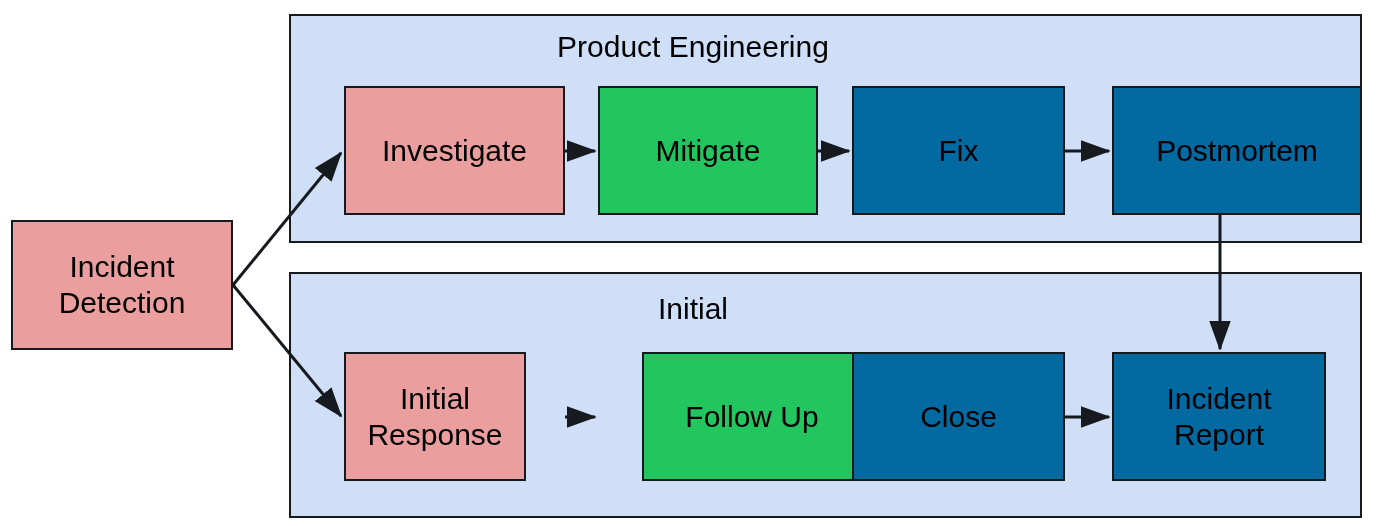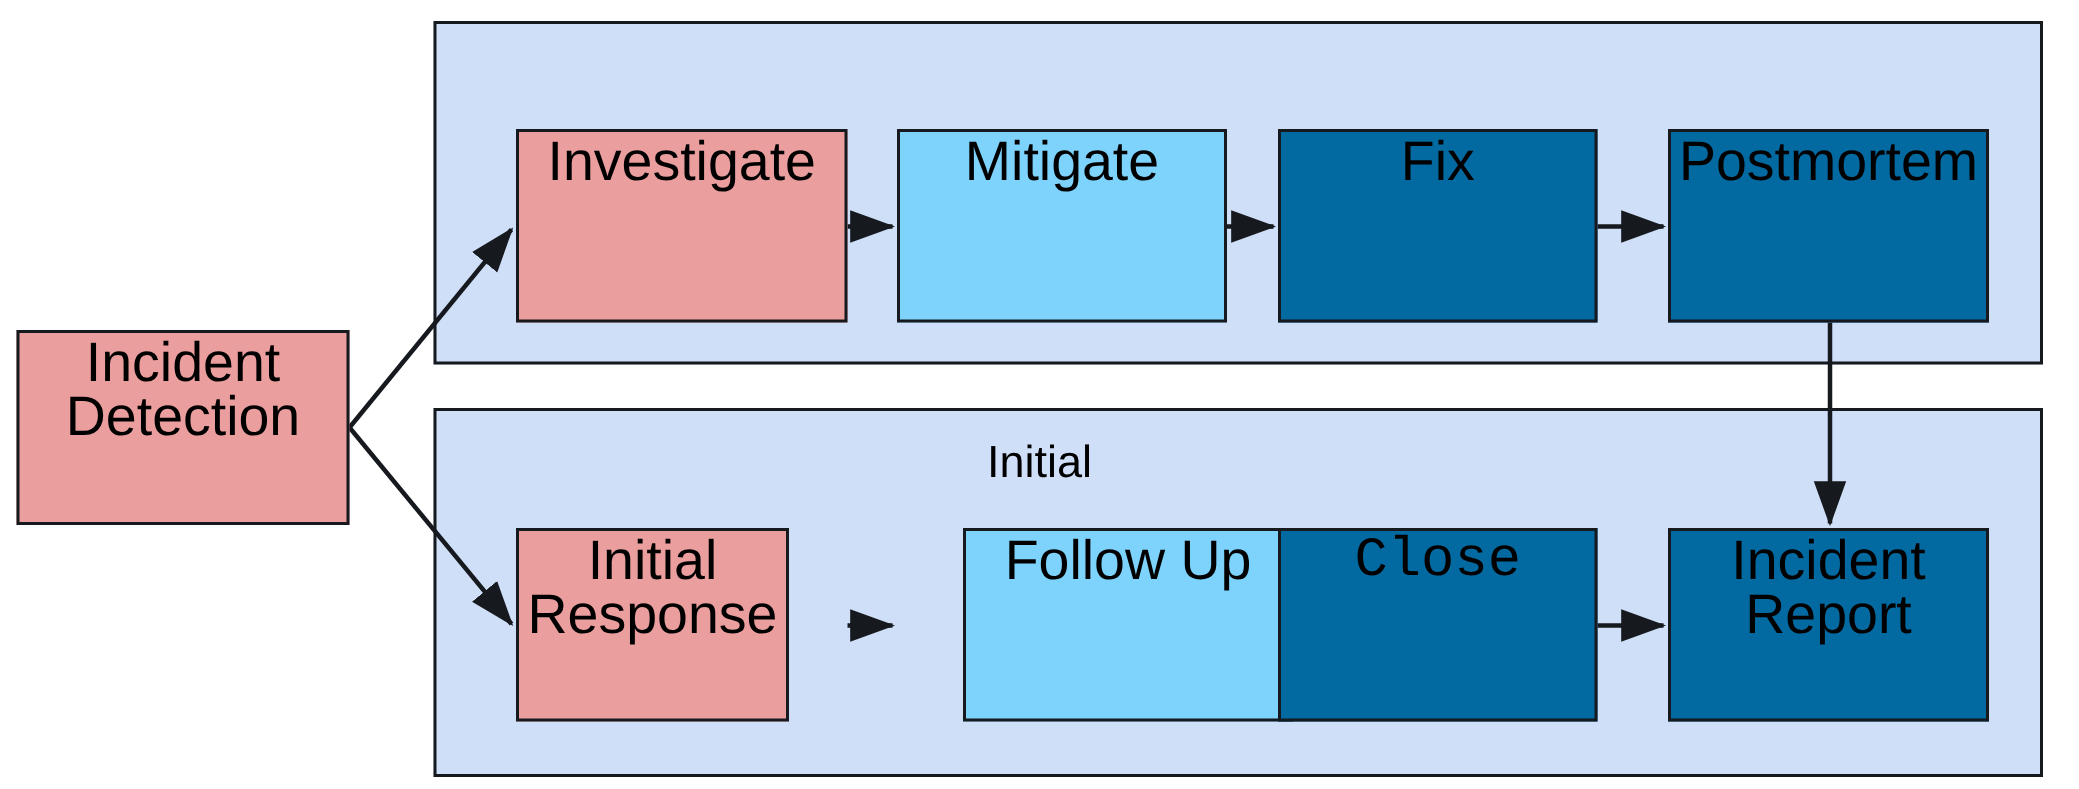"Product Engineering" div.lane-title { html: none -> <div>Product Engineering</div> }
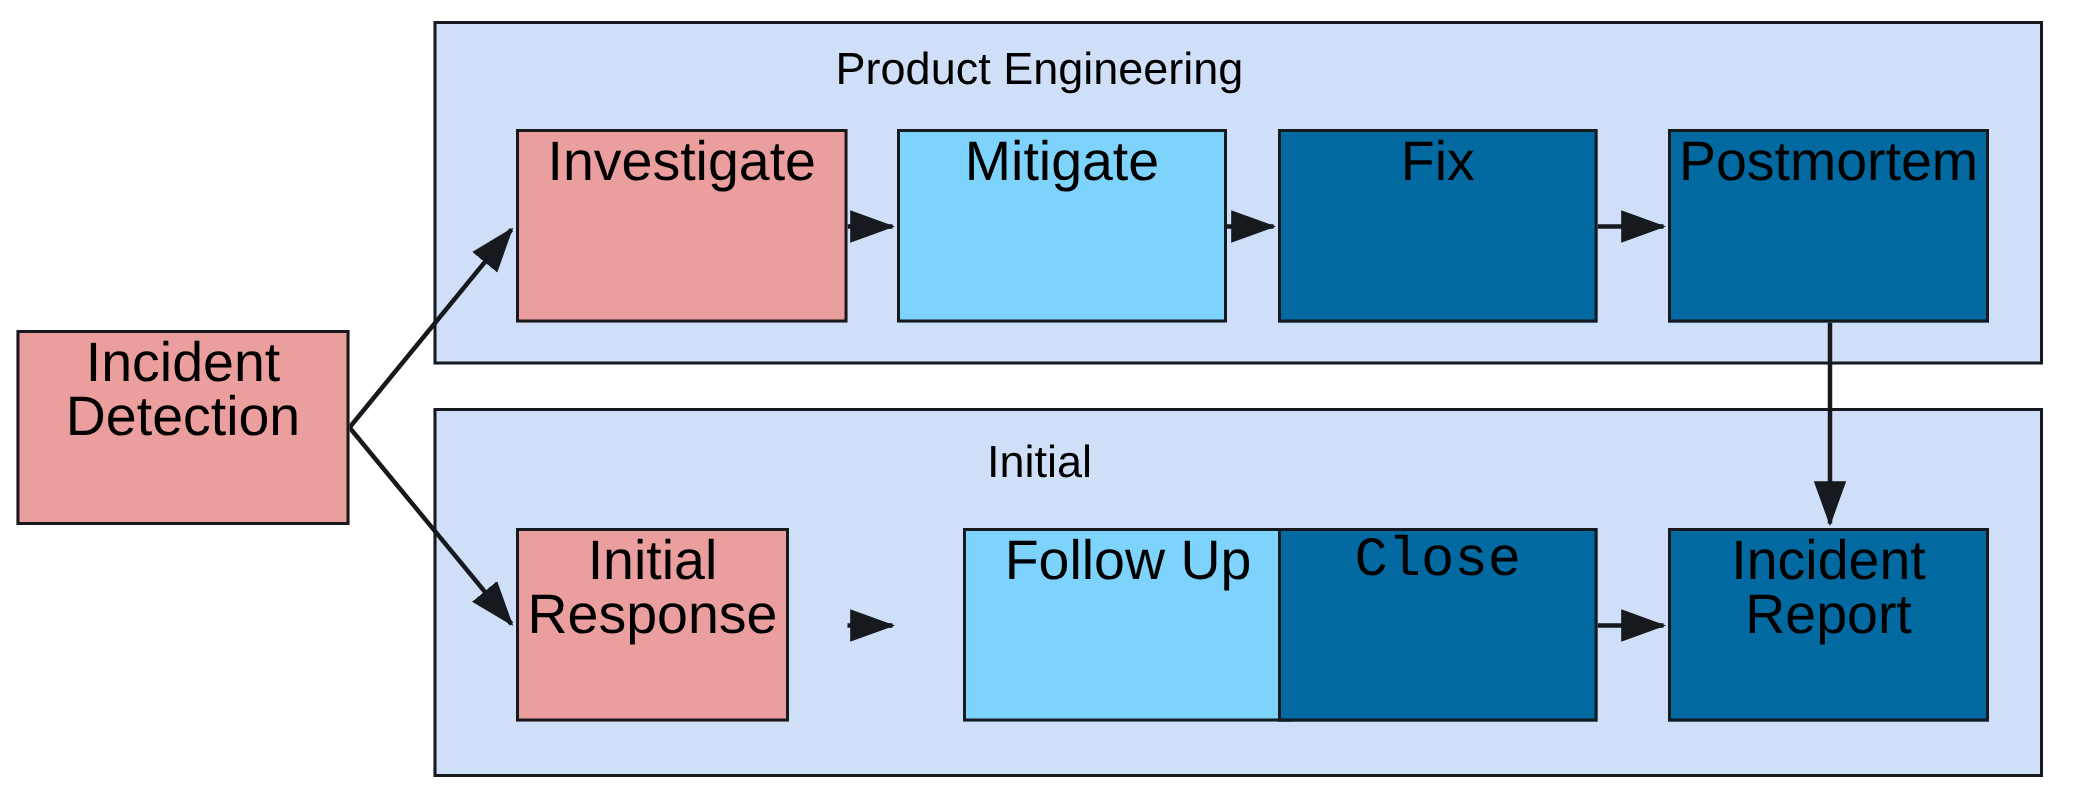"Investigate" .node { align-items: none -> center; font-size: 37px -> 30px }
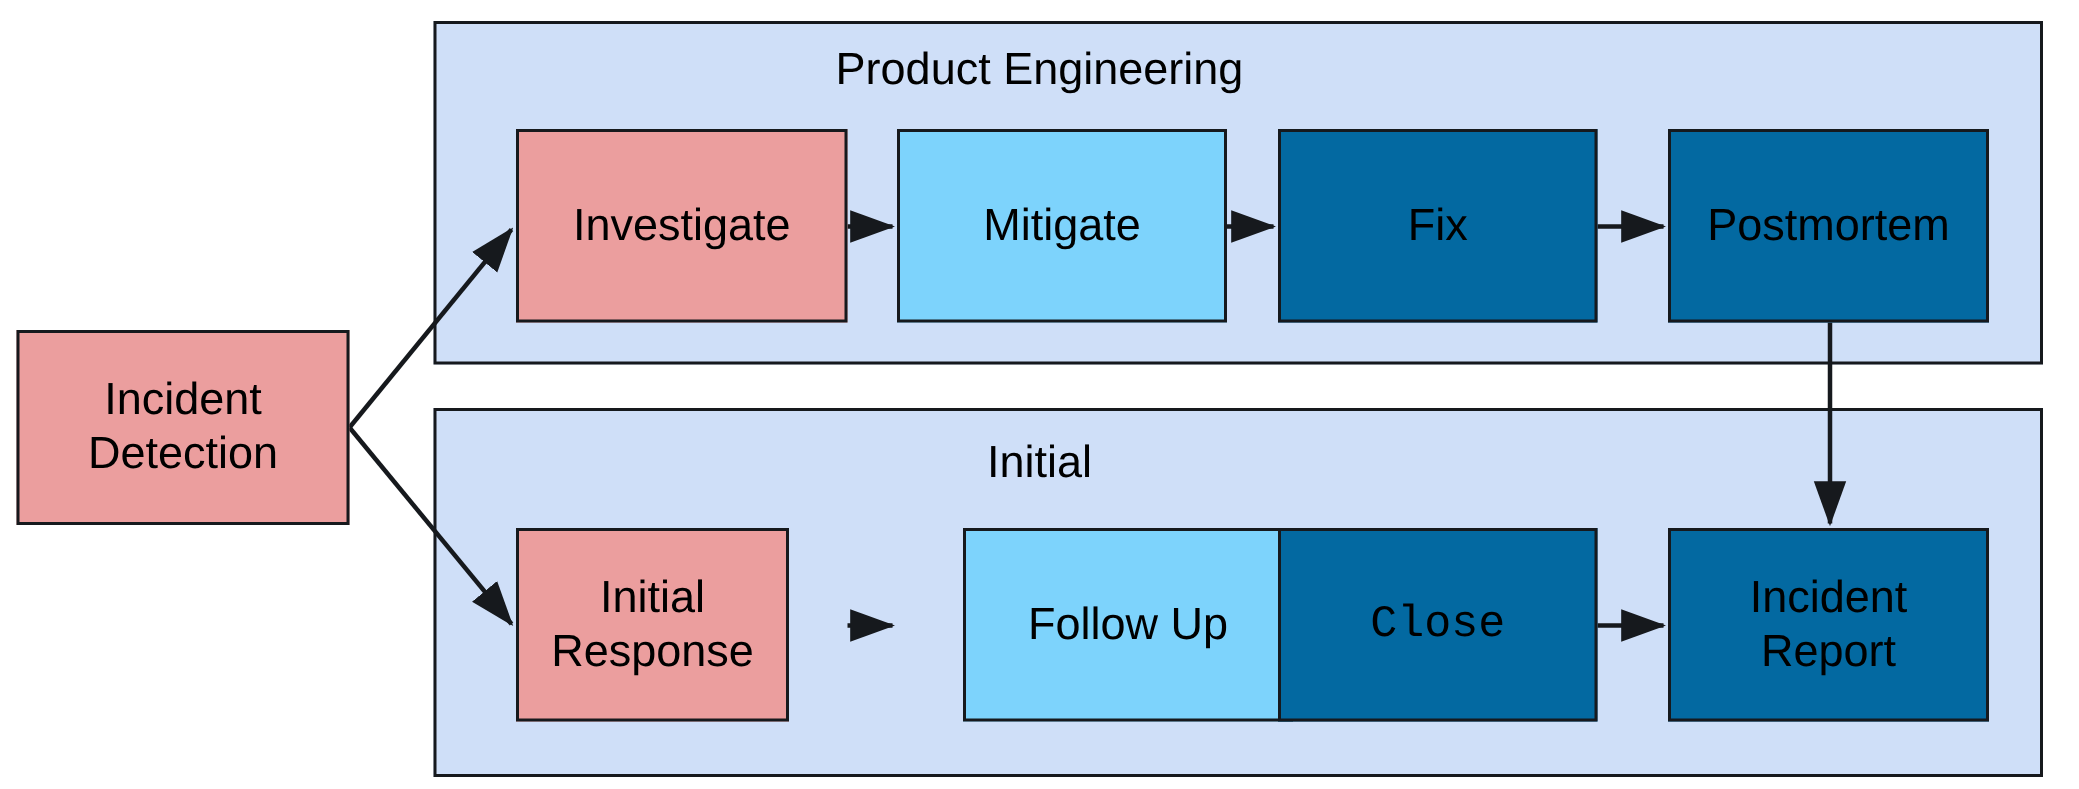"Mitigate" .fill-yellow { background: #7dd3fc -> #22c55e }
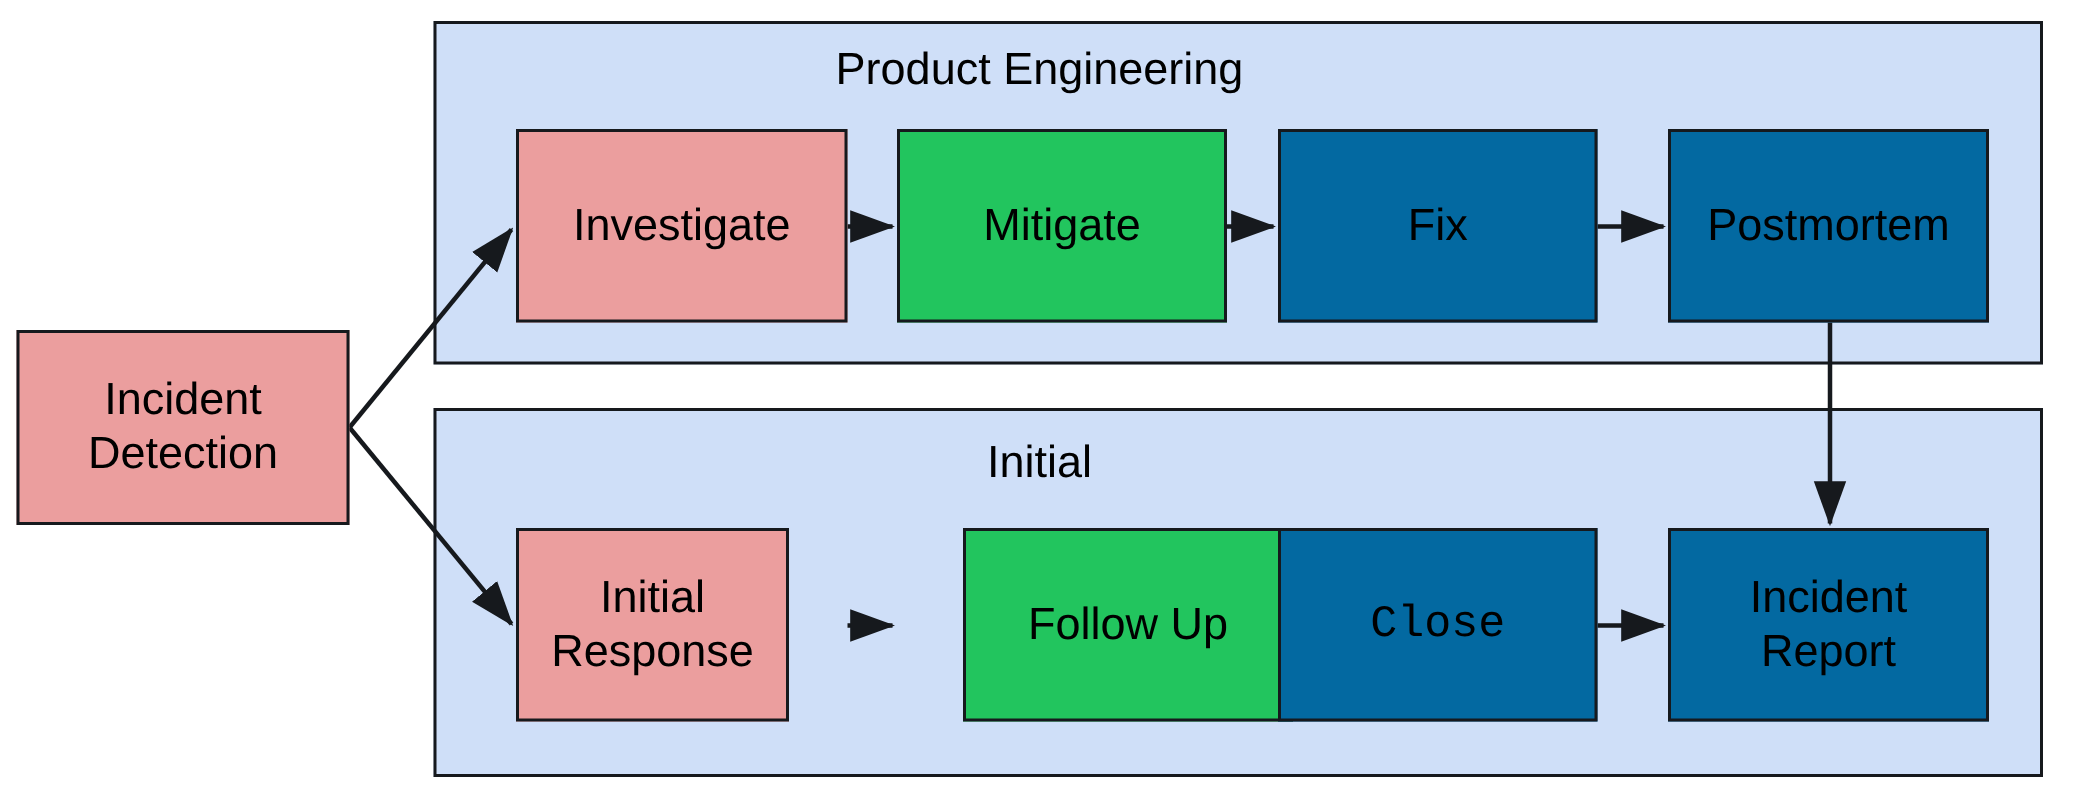"Postmortem" #node-postmortem { width: 214px -> 250px }
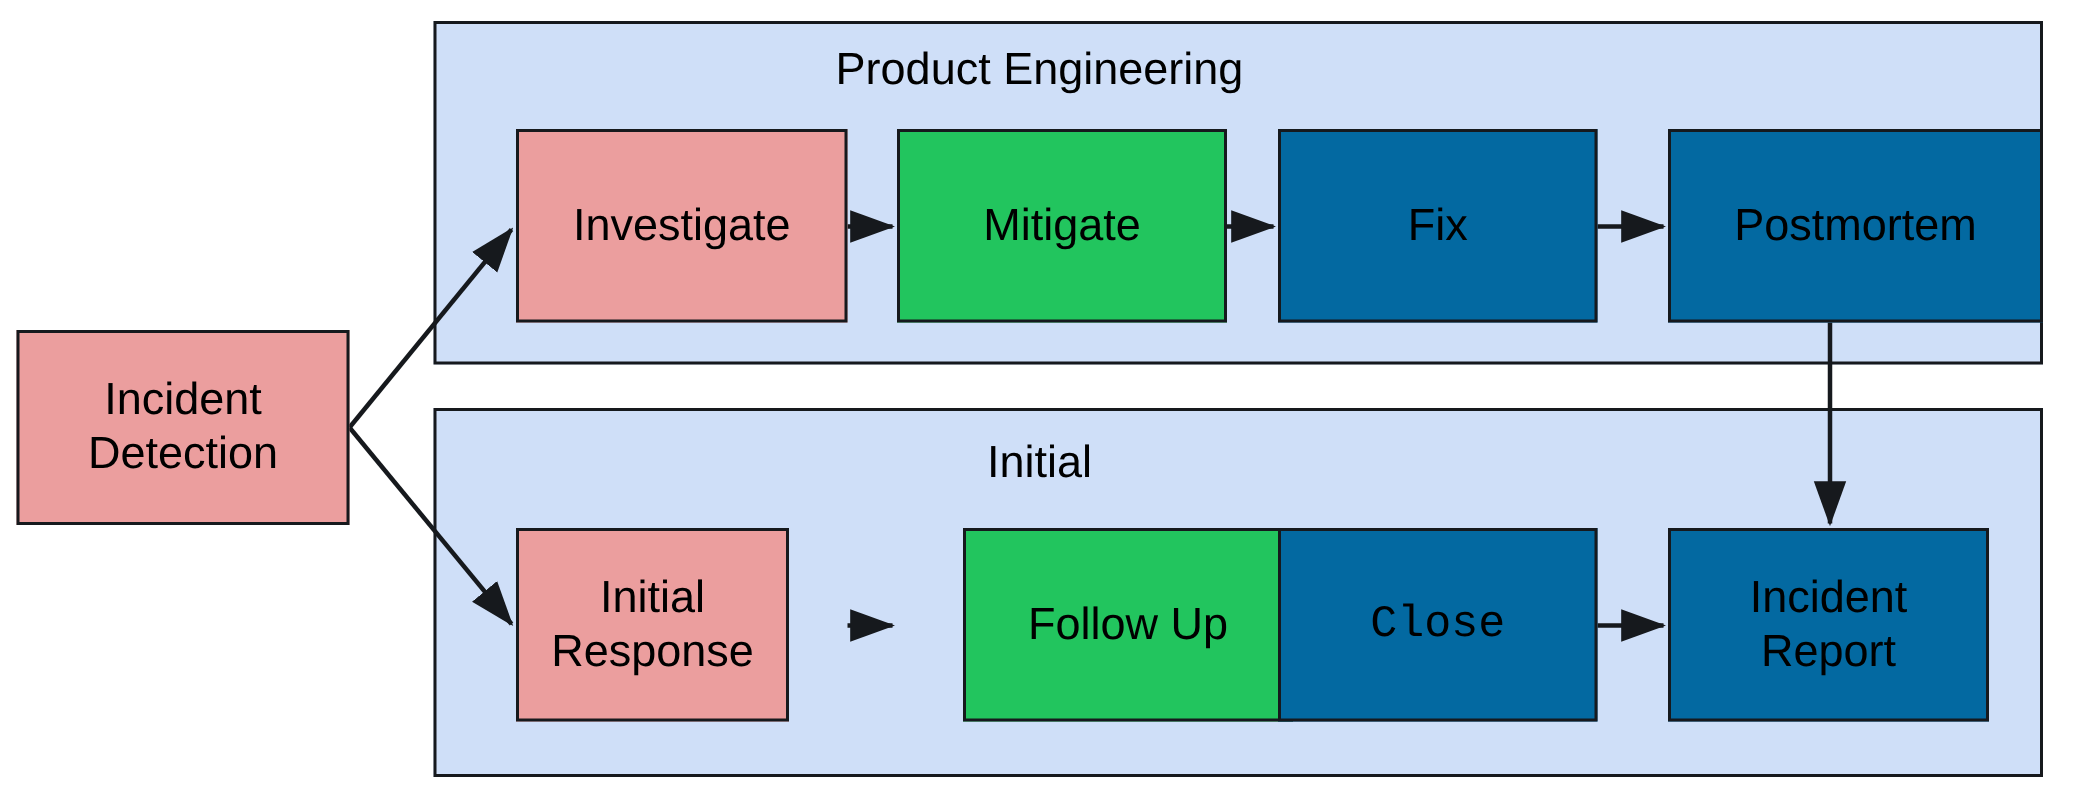"Close" #node-close { font-family: Liberation Mono, monospace -> none }
